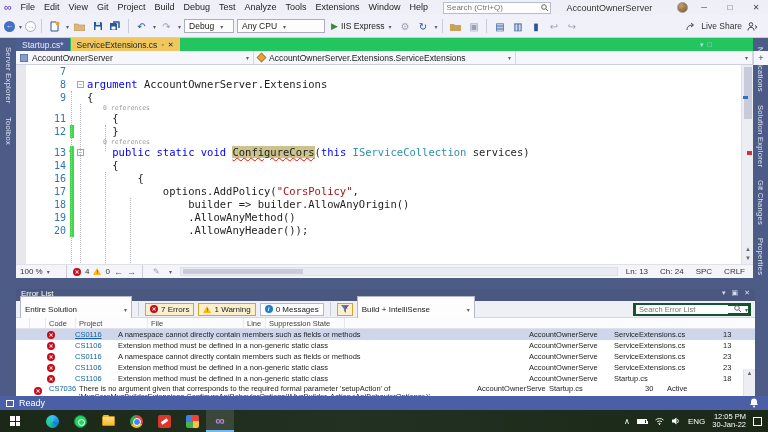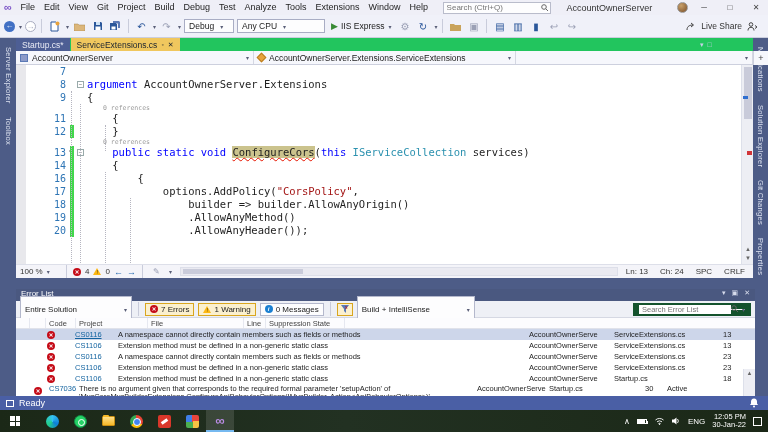"Search Error List" .errsearch { border: 6px solid #14532d -> 3px solid #14532d }
